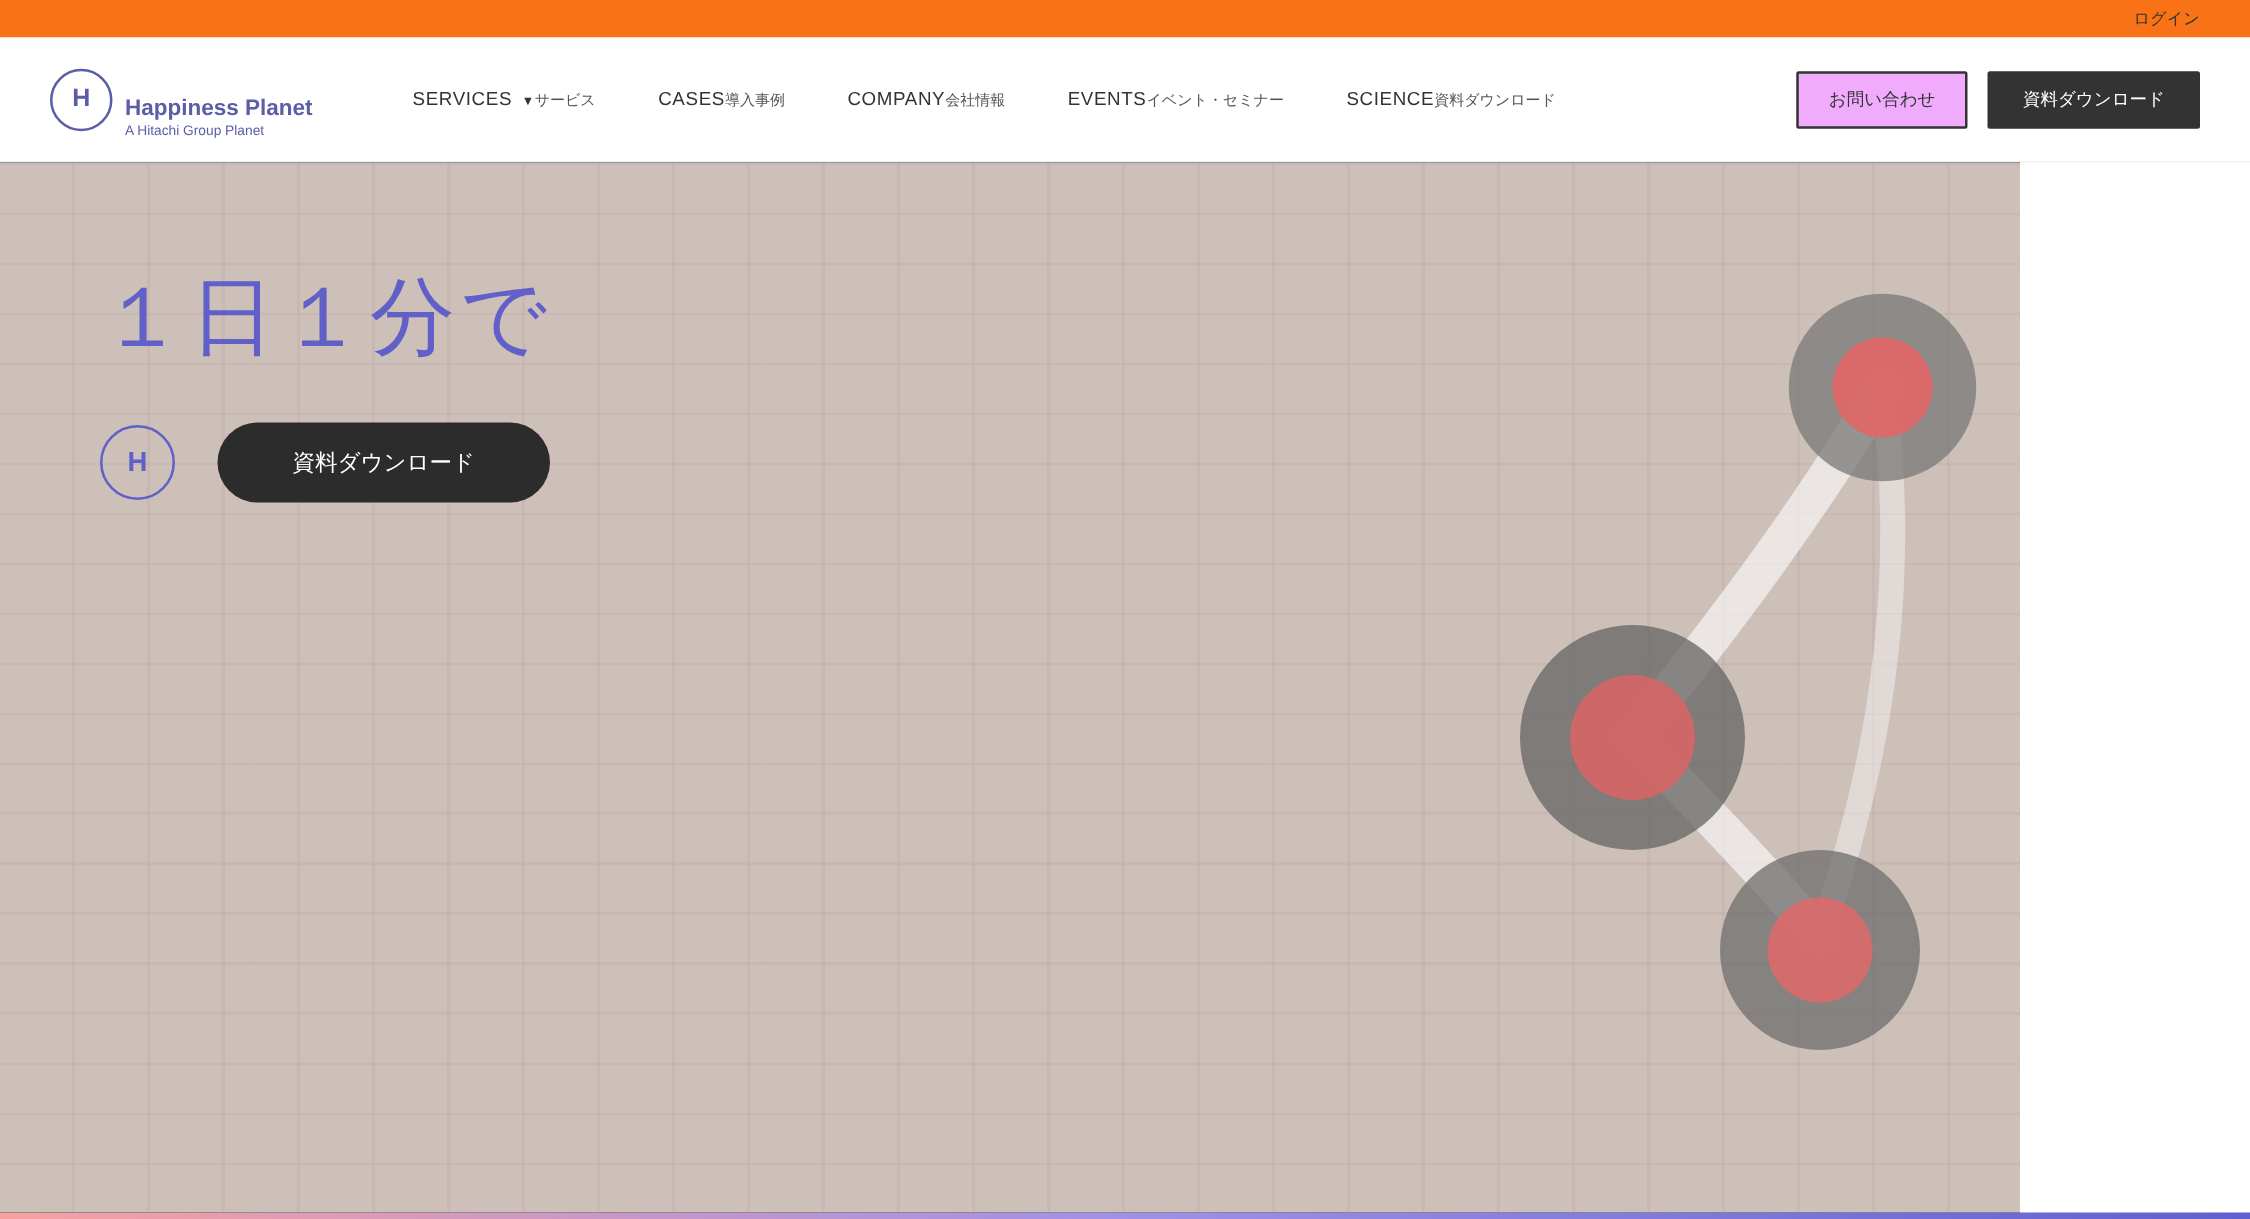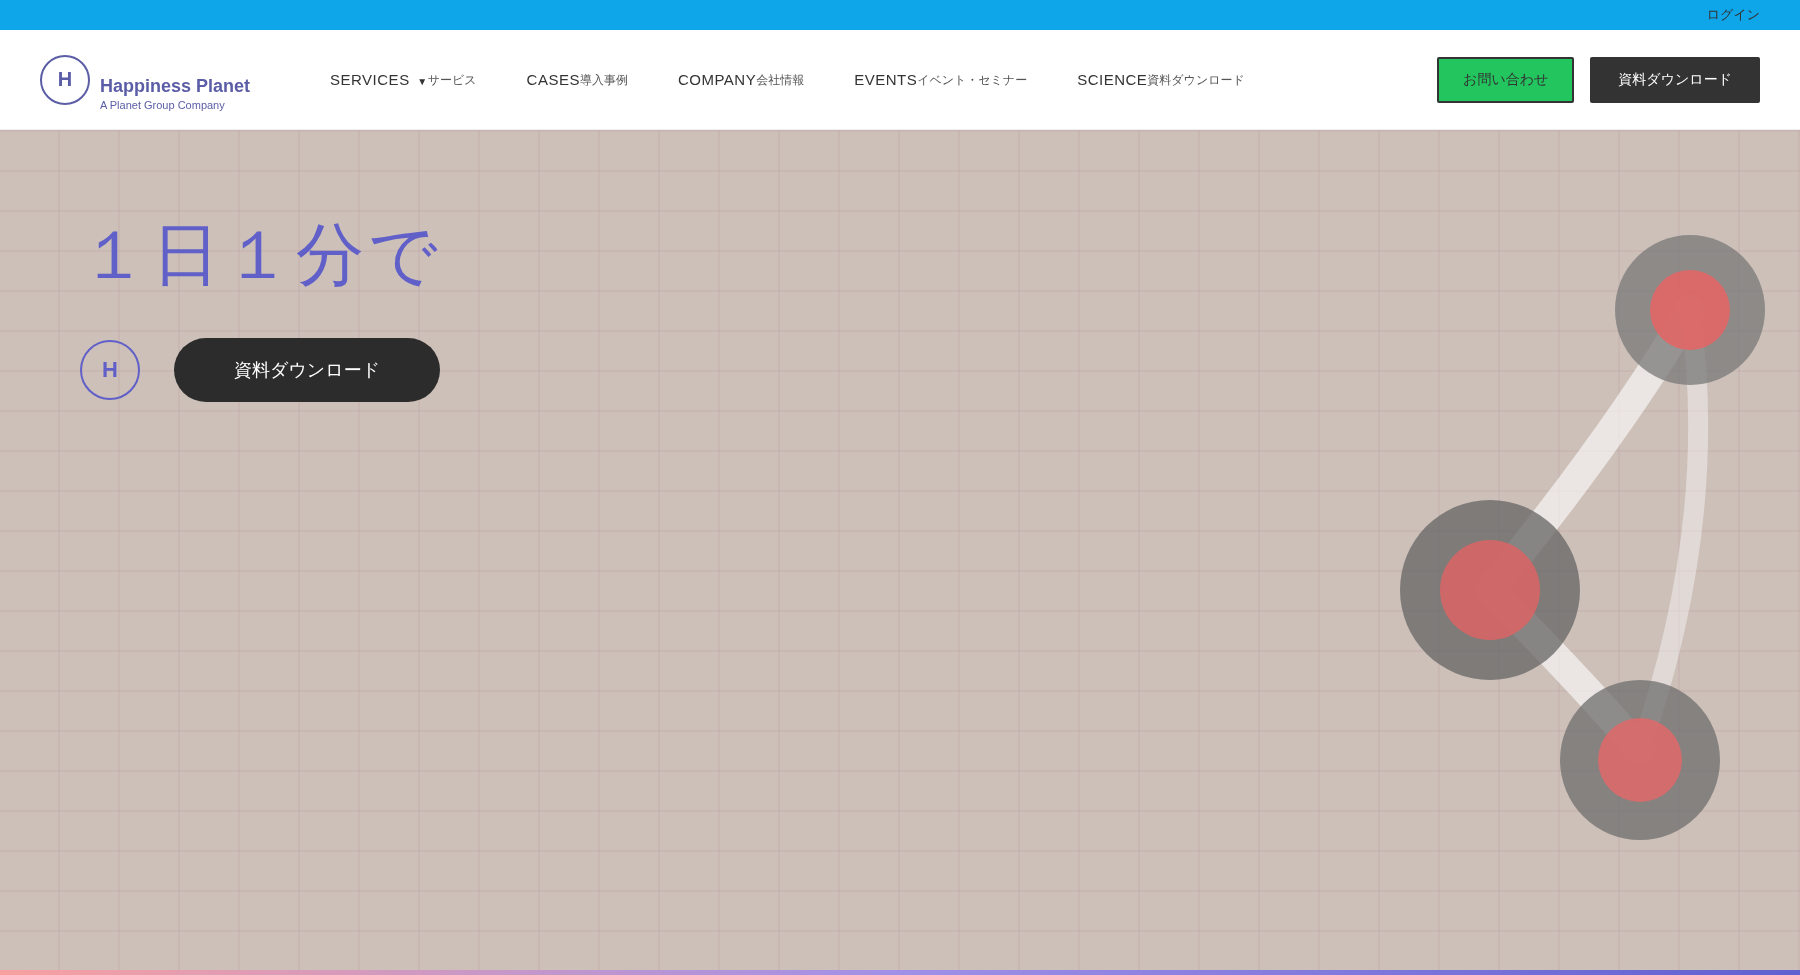"ログイン" .top-bar { background: #0ea5e9 -> #f97316 }
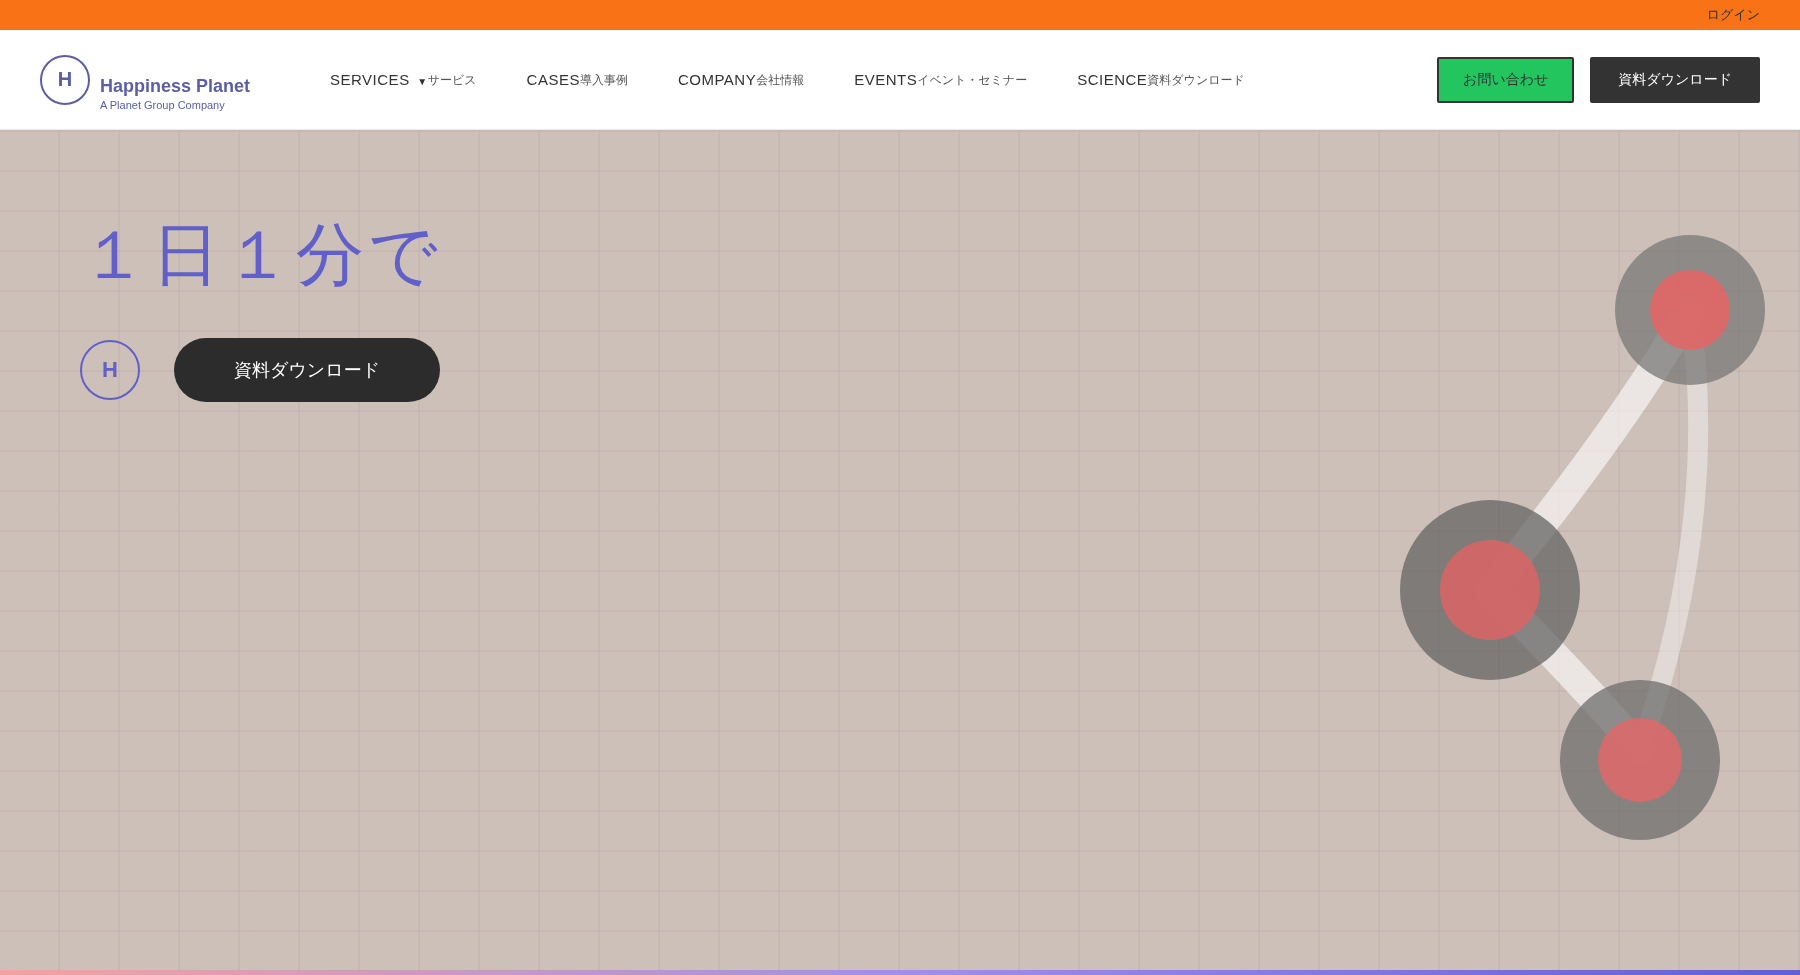"お問い合わせ" .btn-outline { background: #22c55e -> #f0abfc }
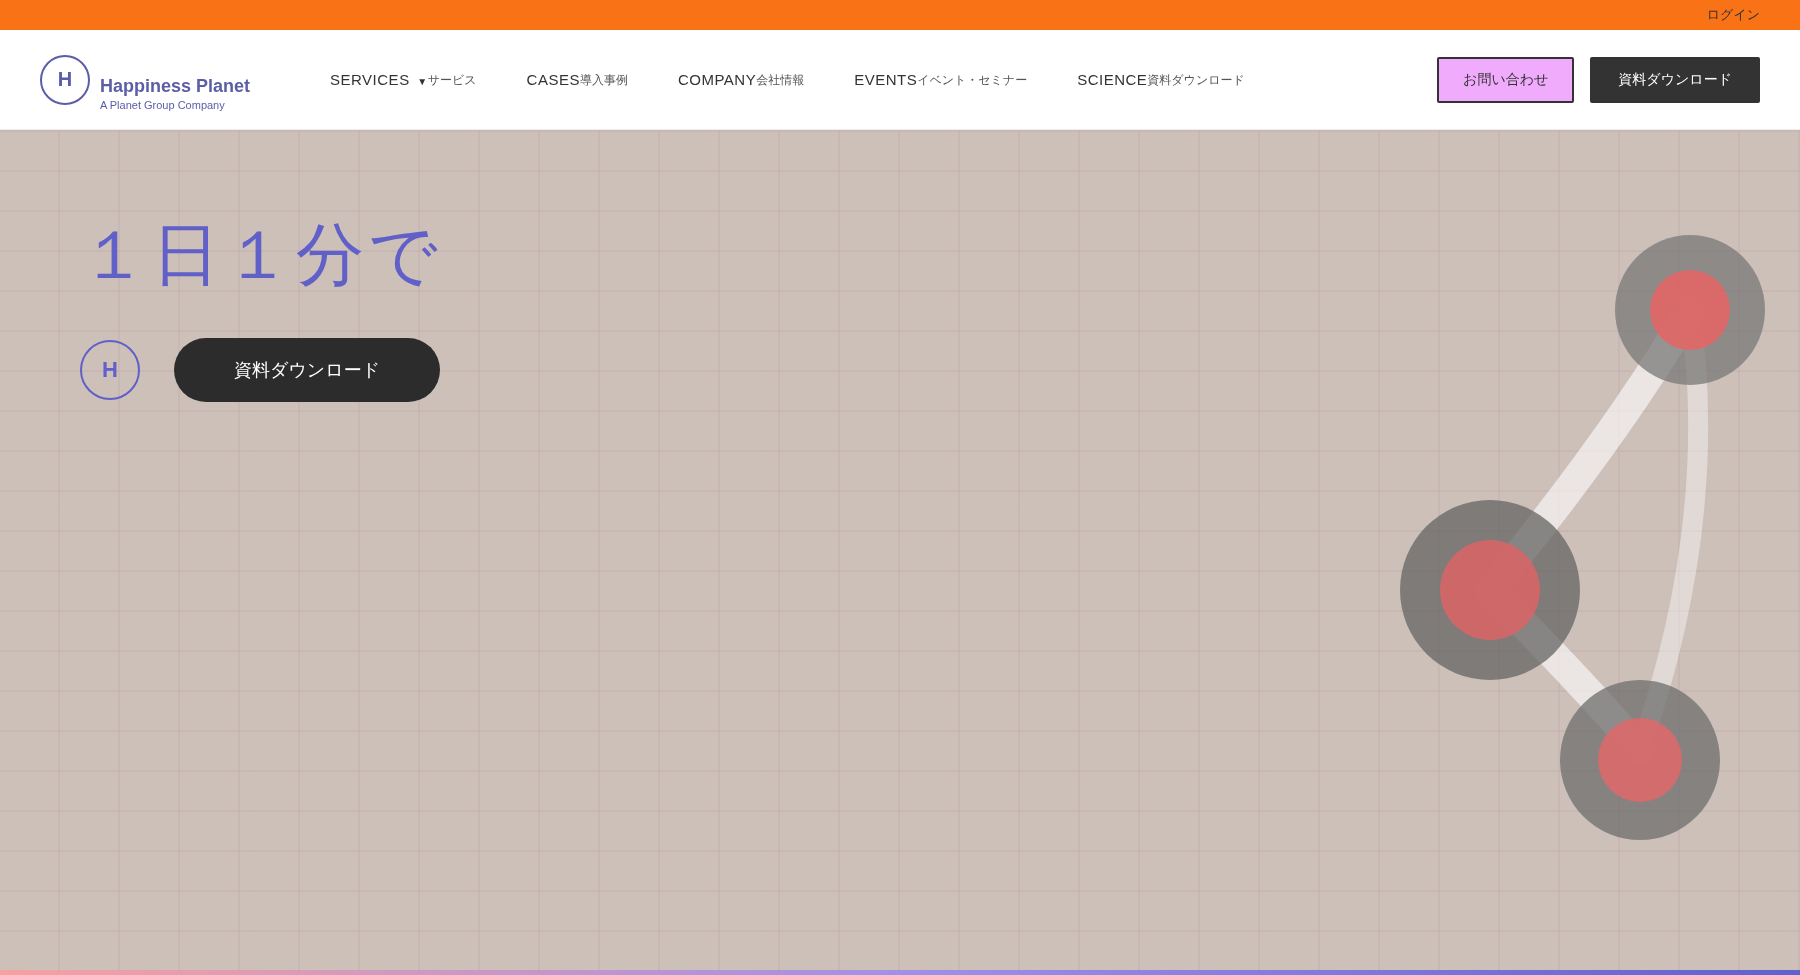"A Planet Group Company" div.logo-sub { text: Planet Group Company -> Hitachi Group Planet }
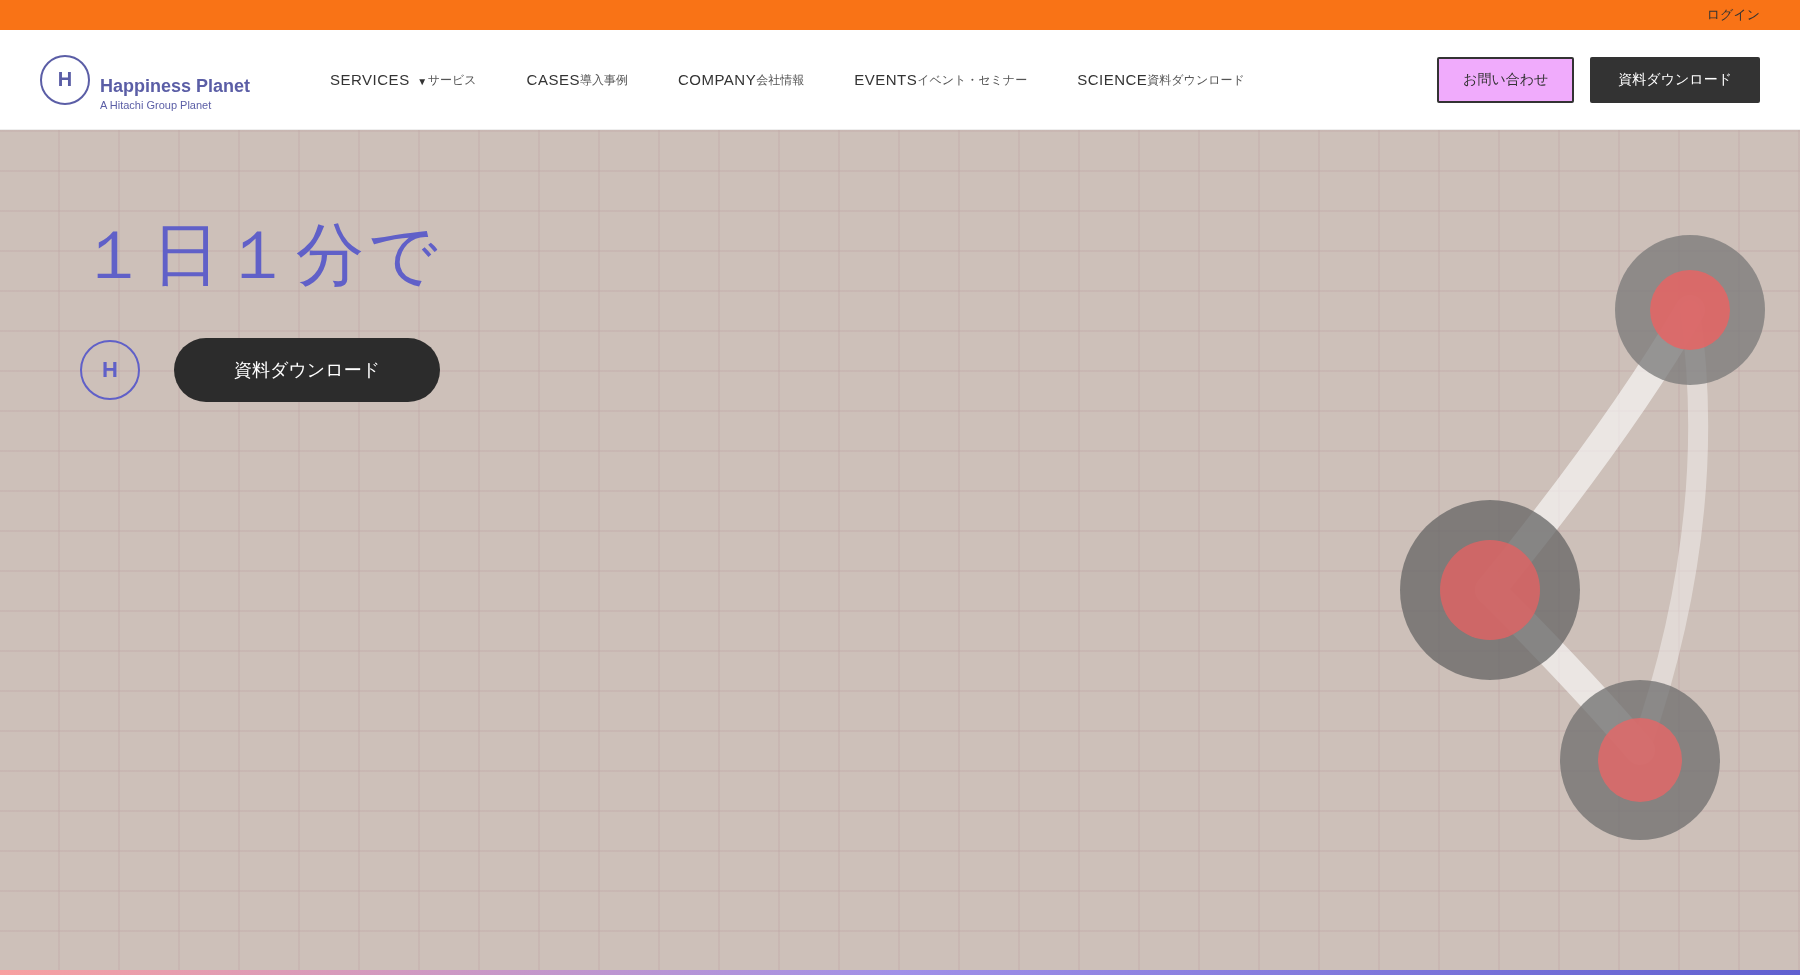"１日１分で" .hero { width: 1800px -> 1616px }
